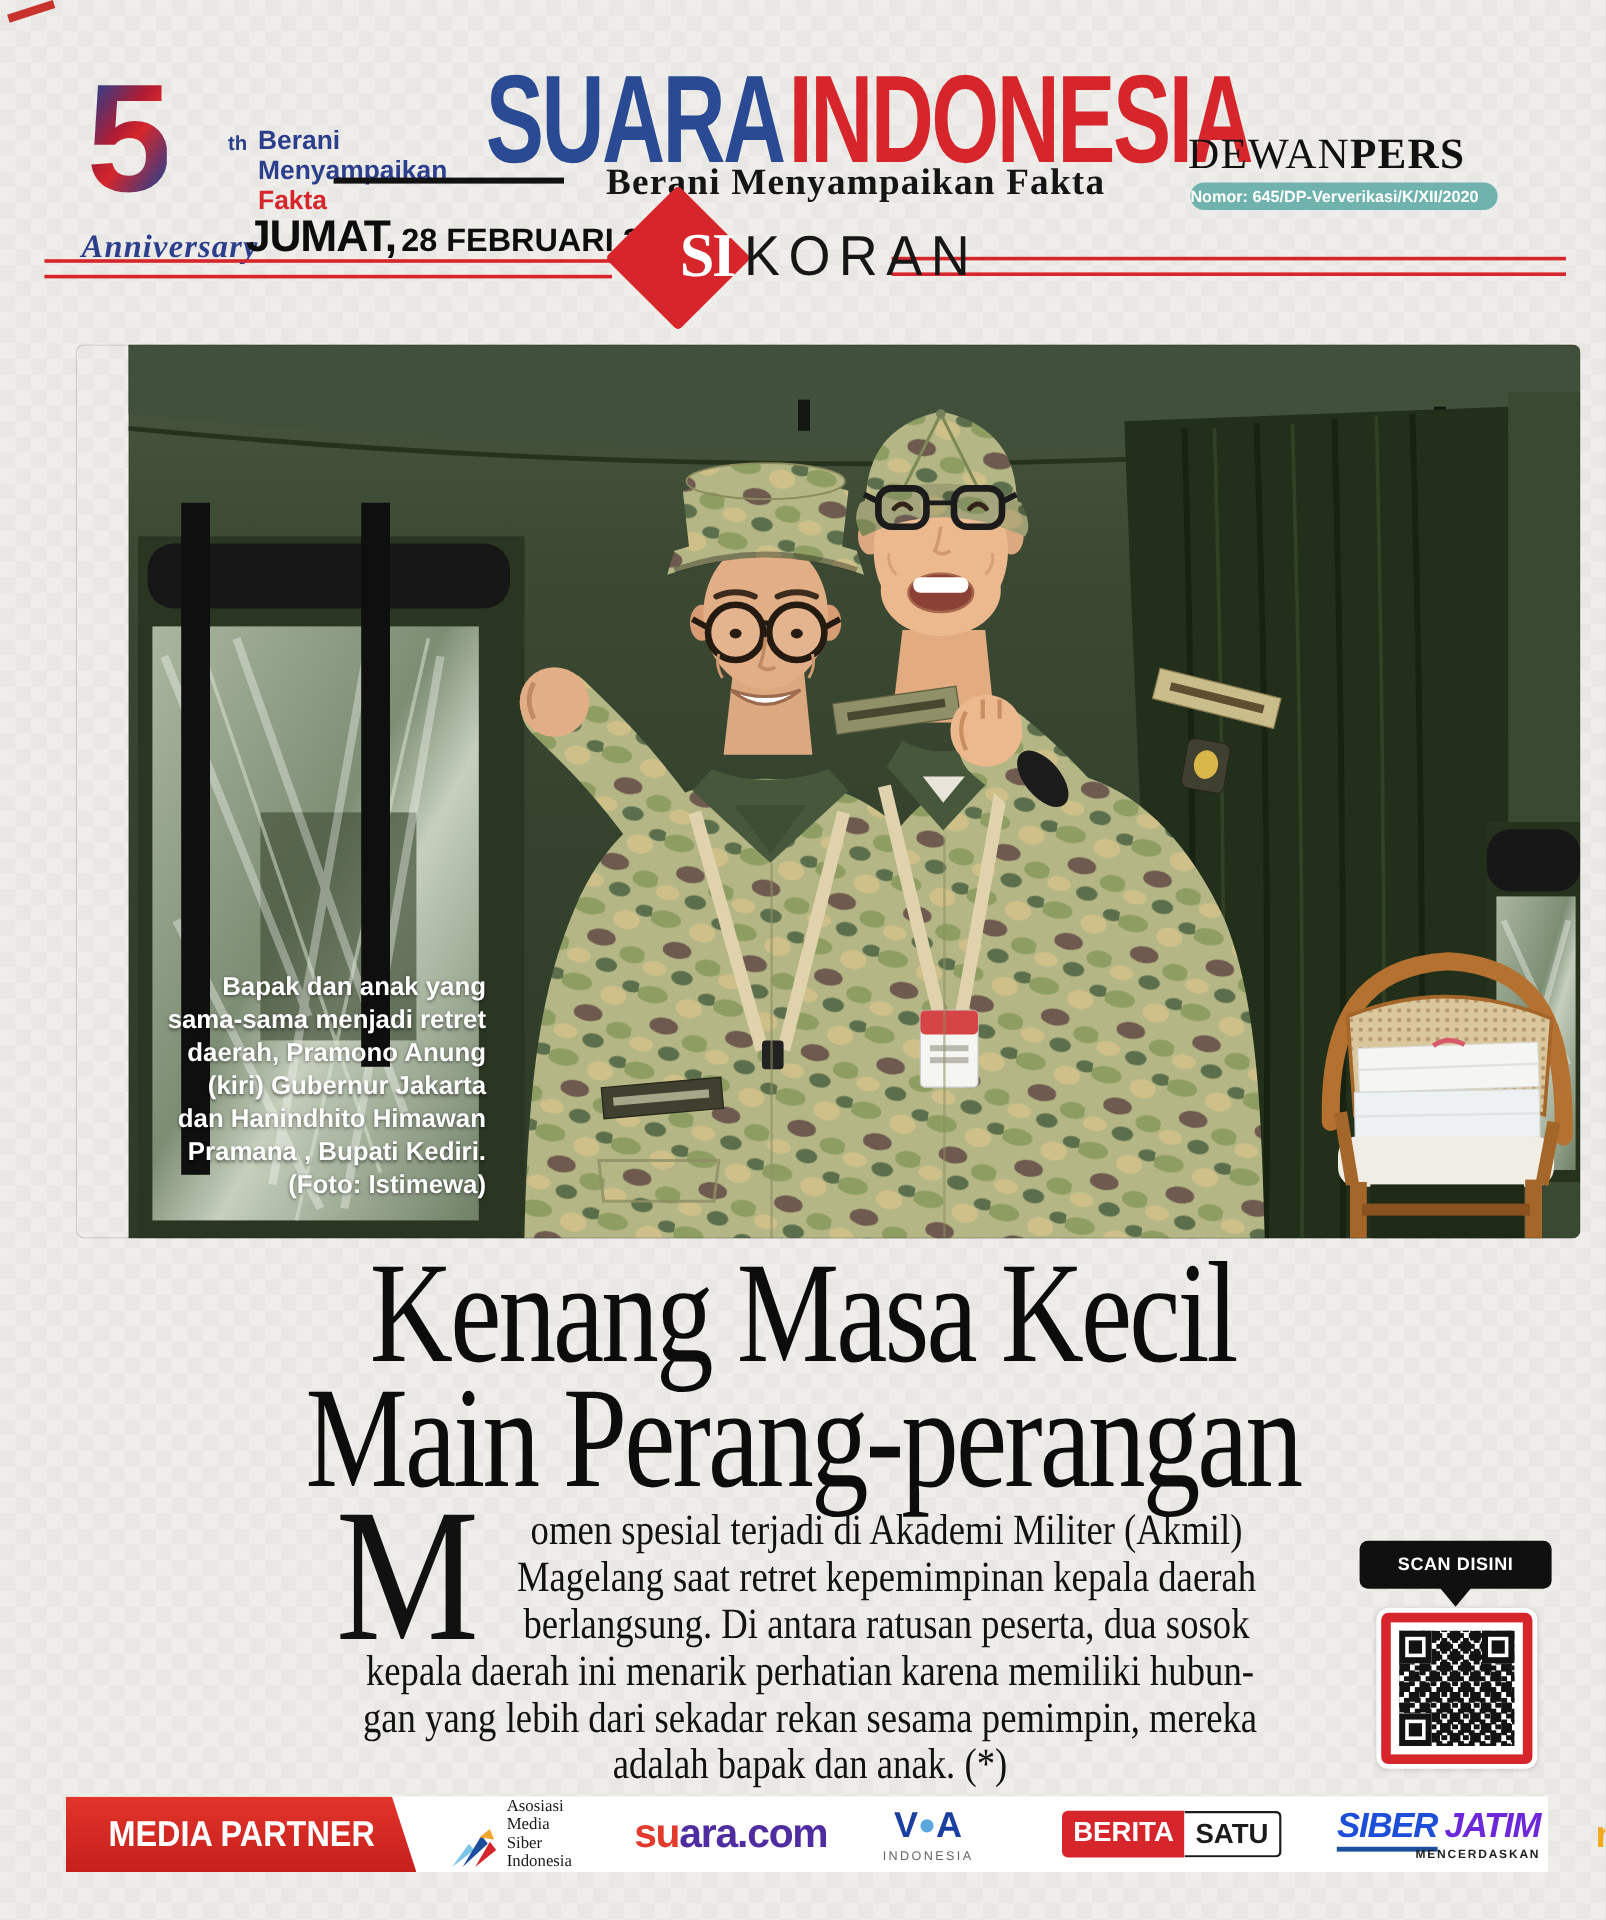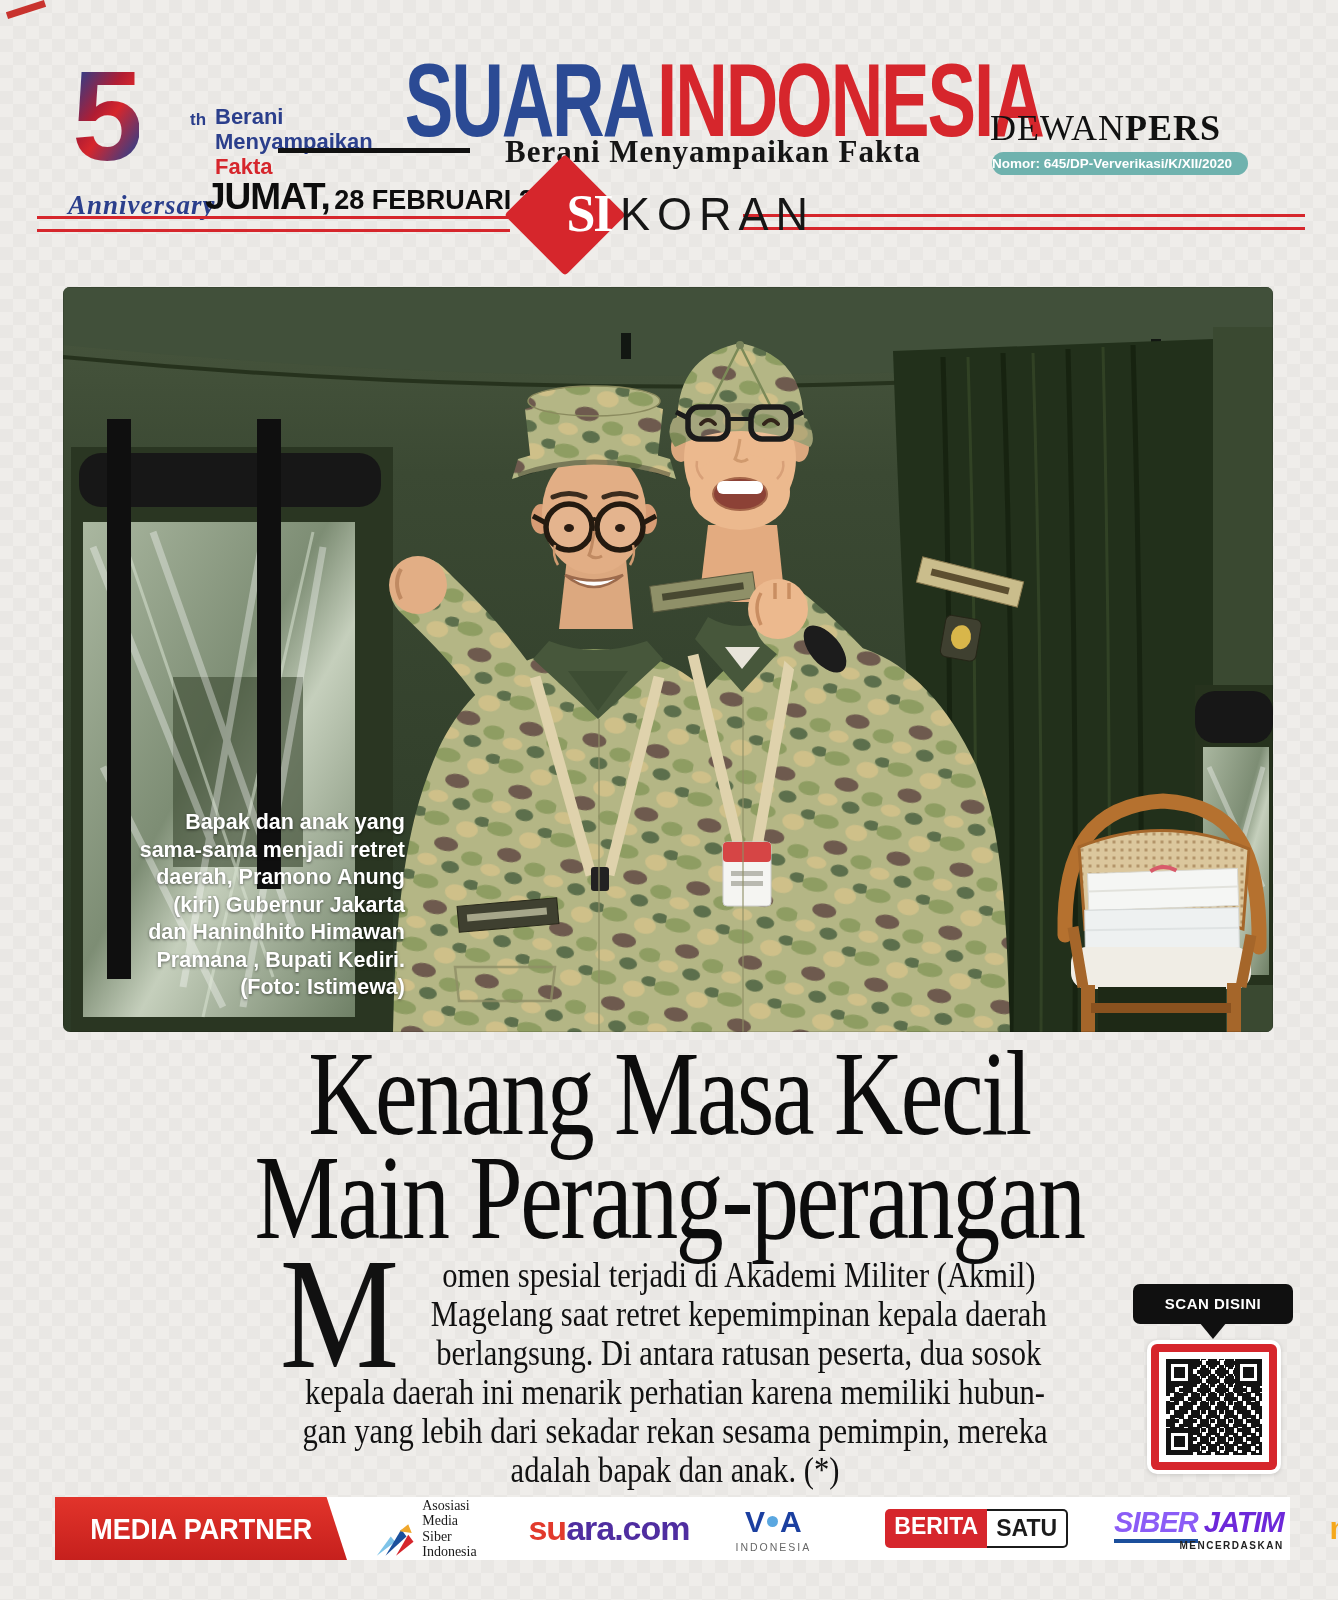"Bapak dan anak yang" .photo { padding-left: none -> 44px }
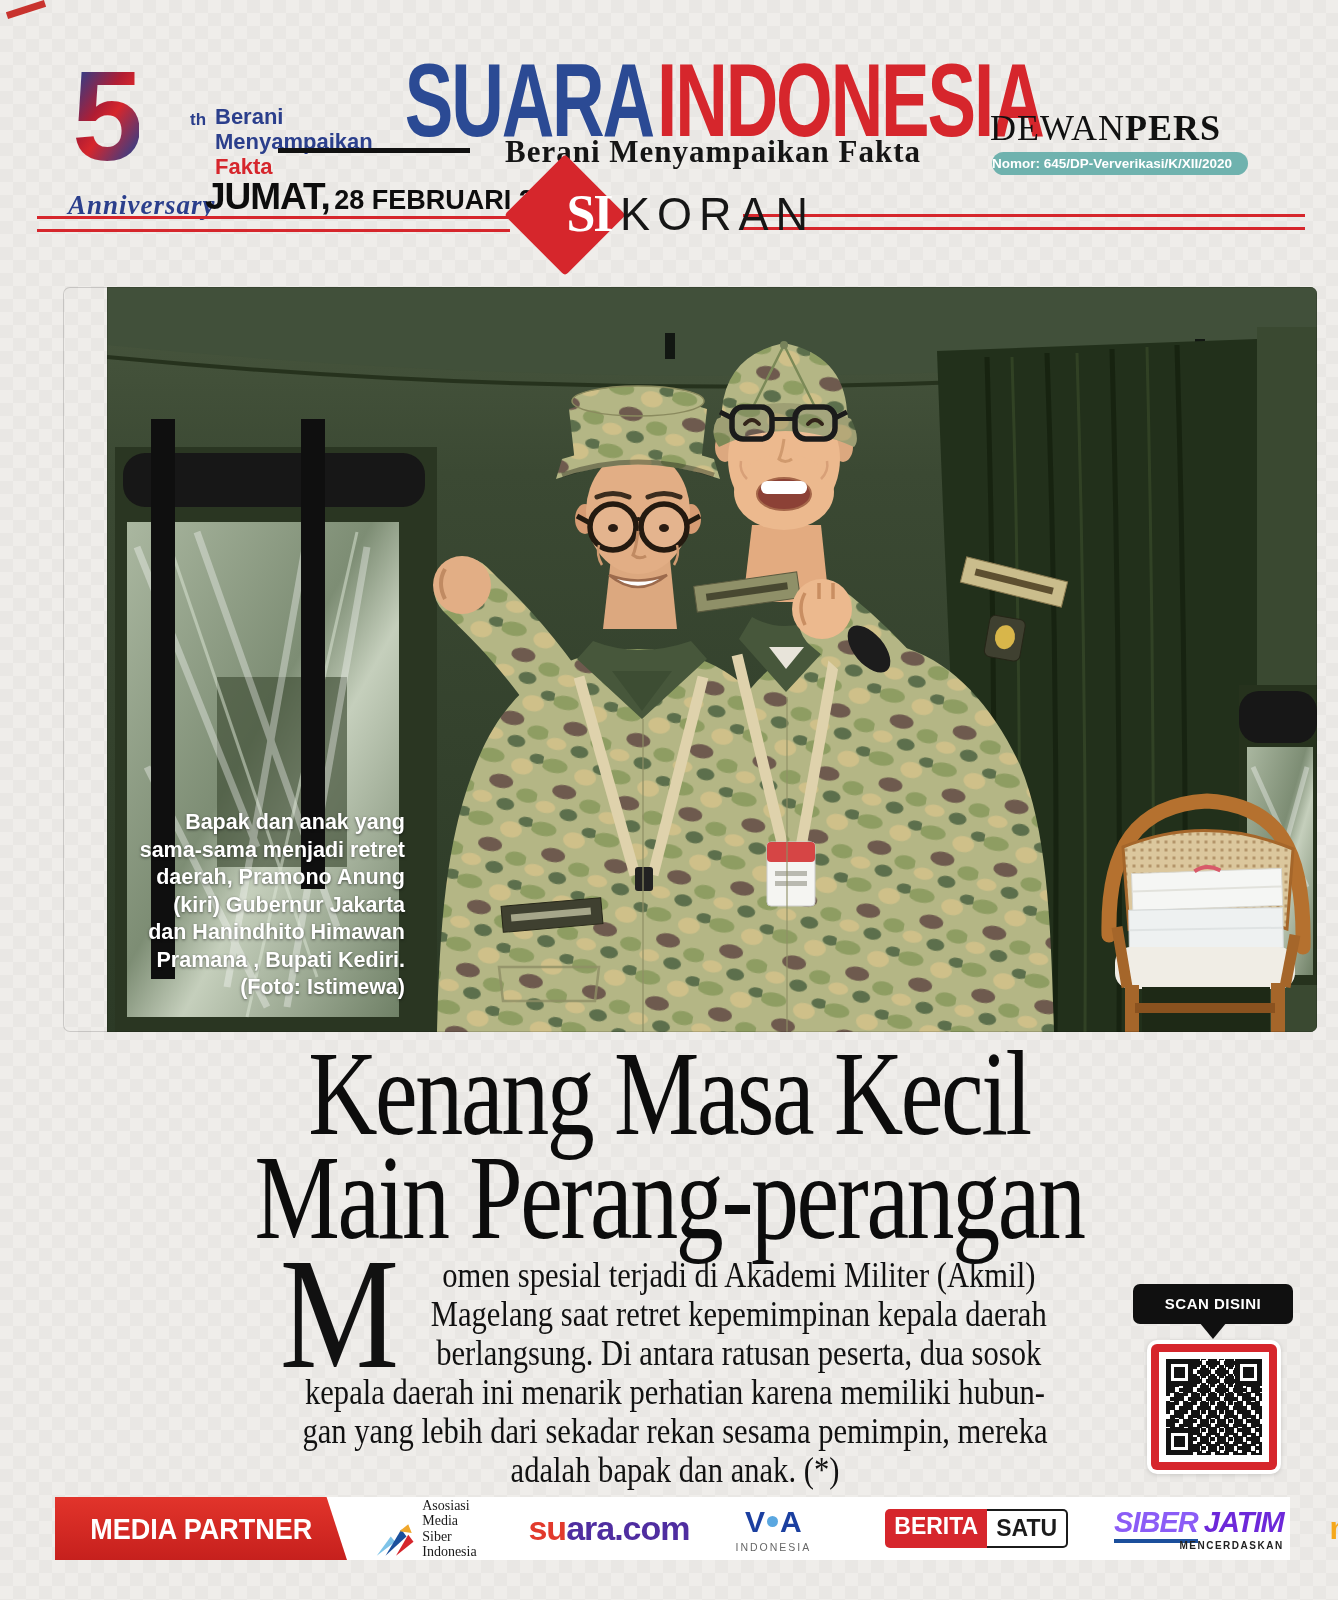"SIBER" .siber .s1 { color: #8b5cf6 -> #1d4ed8 }
